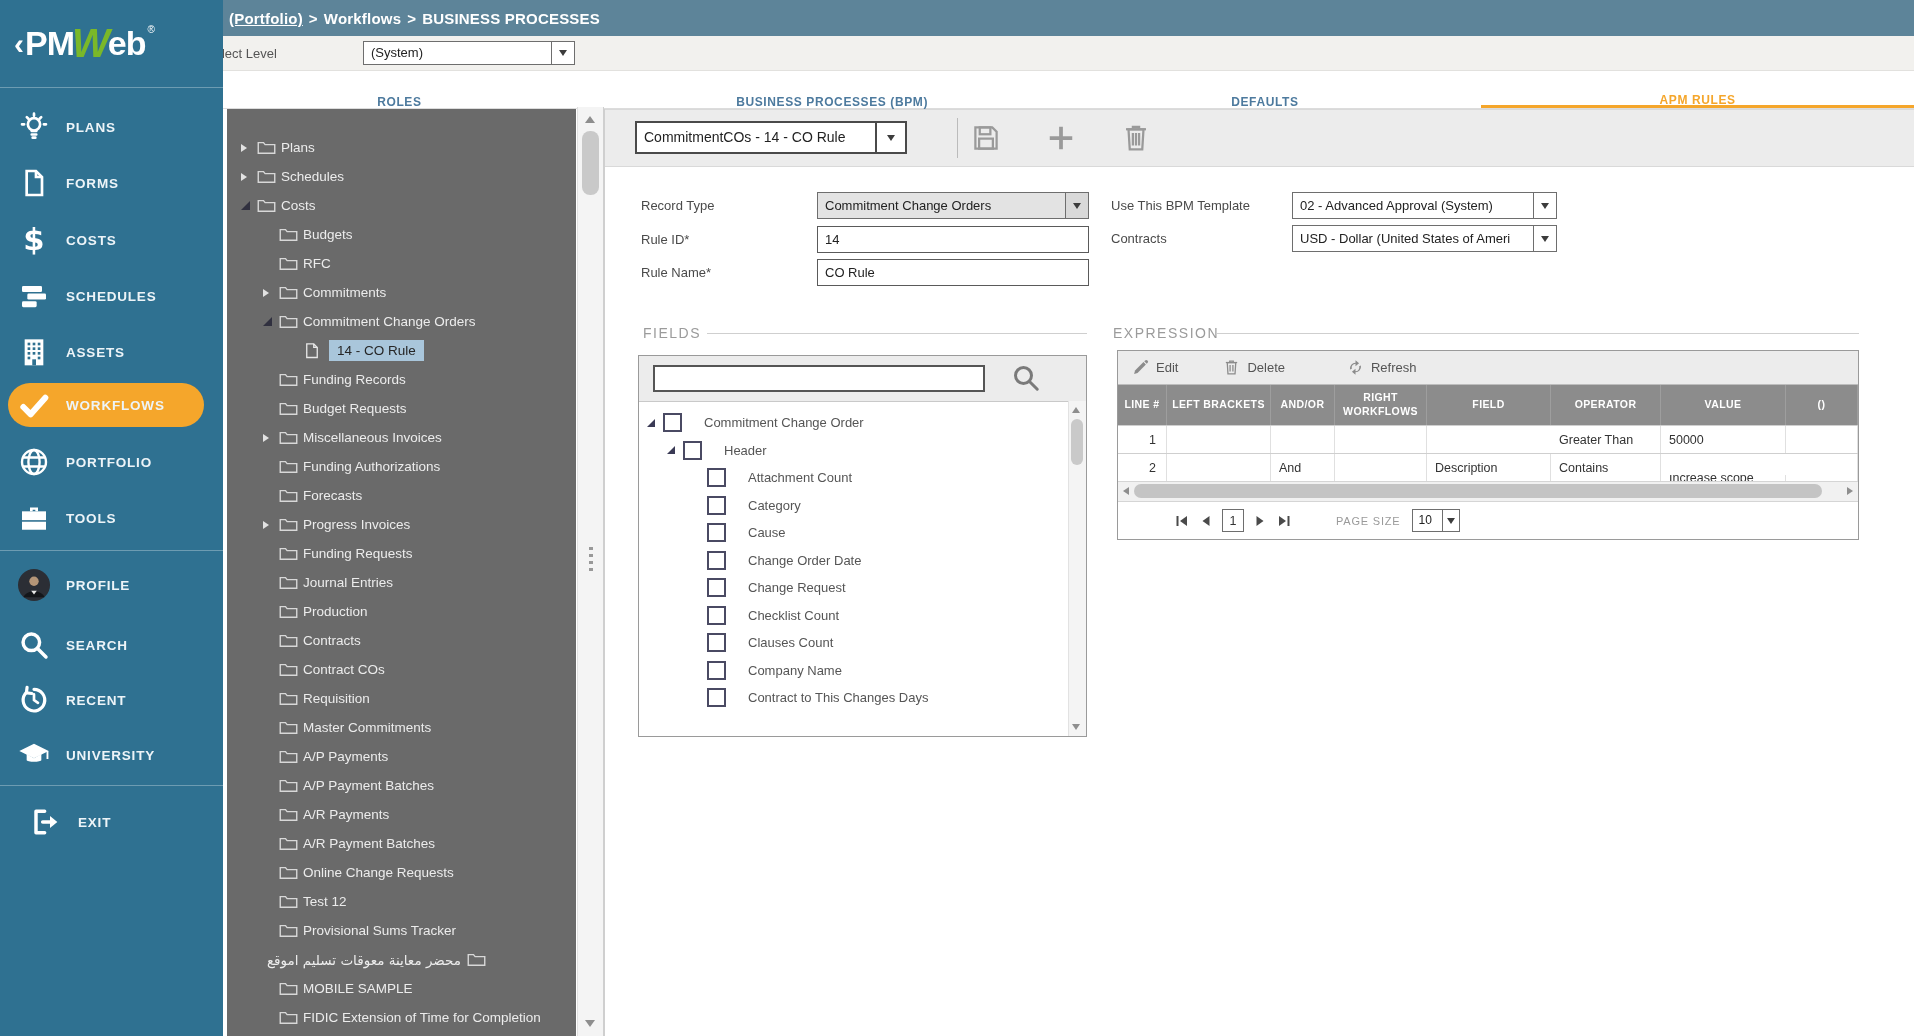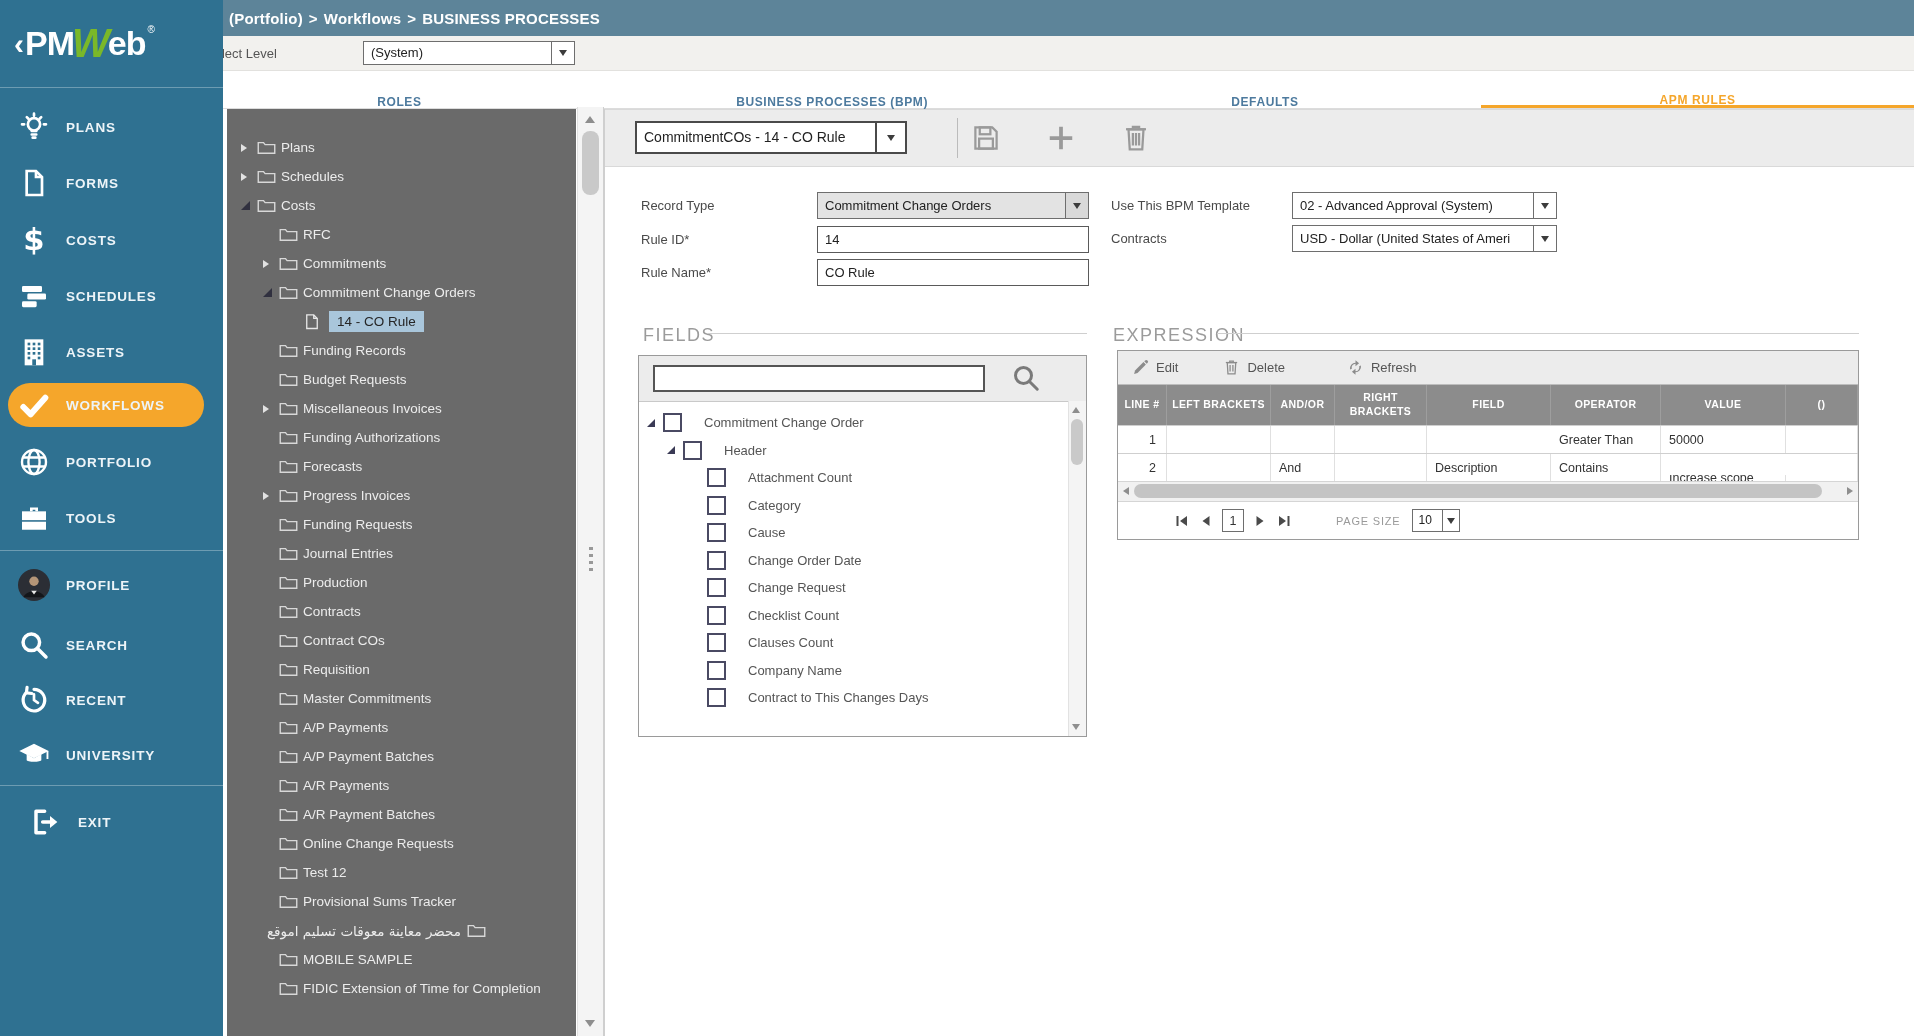"(Portfolio)" .crumb-link { text-decoration: none -> underline }
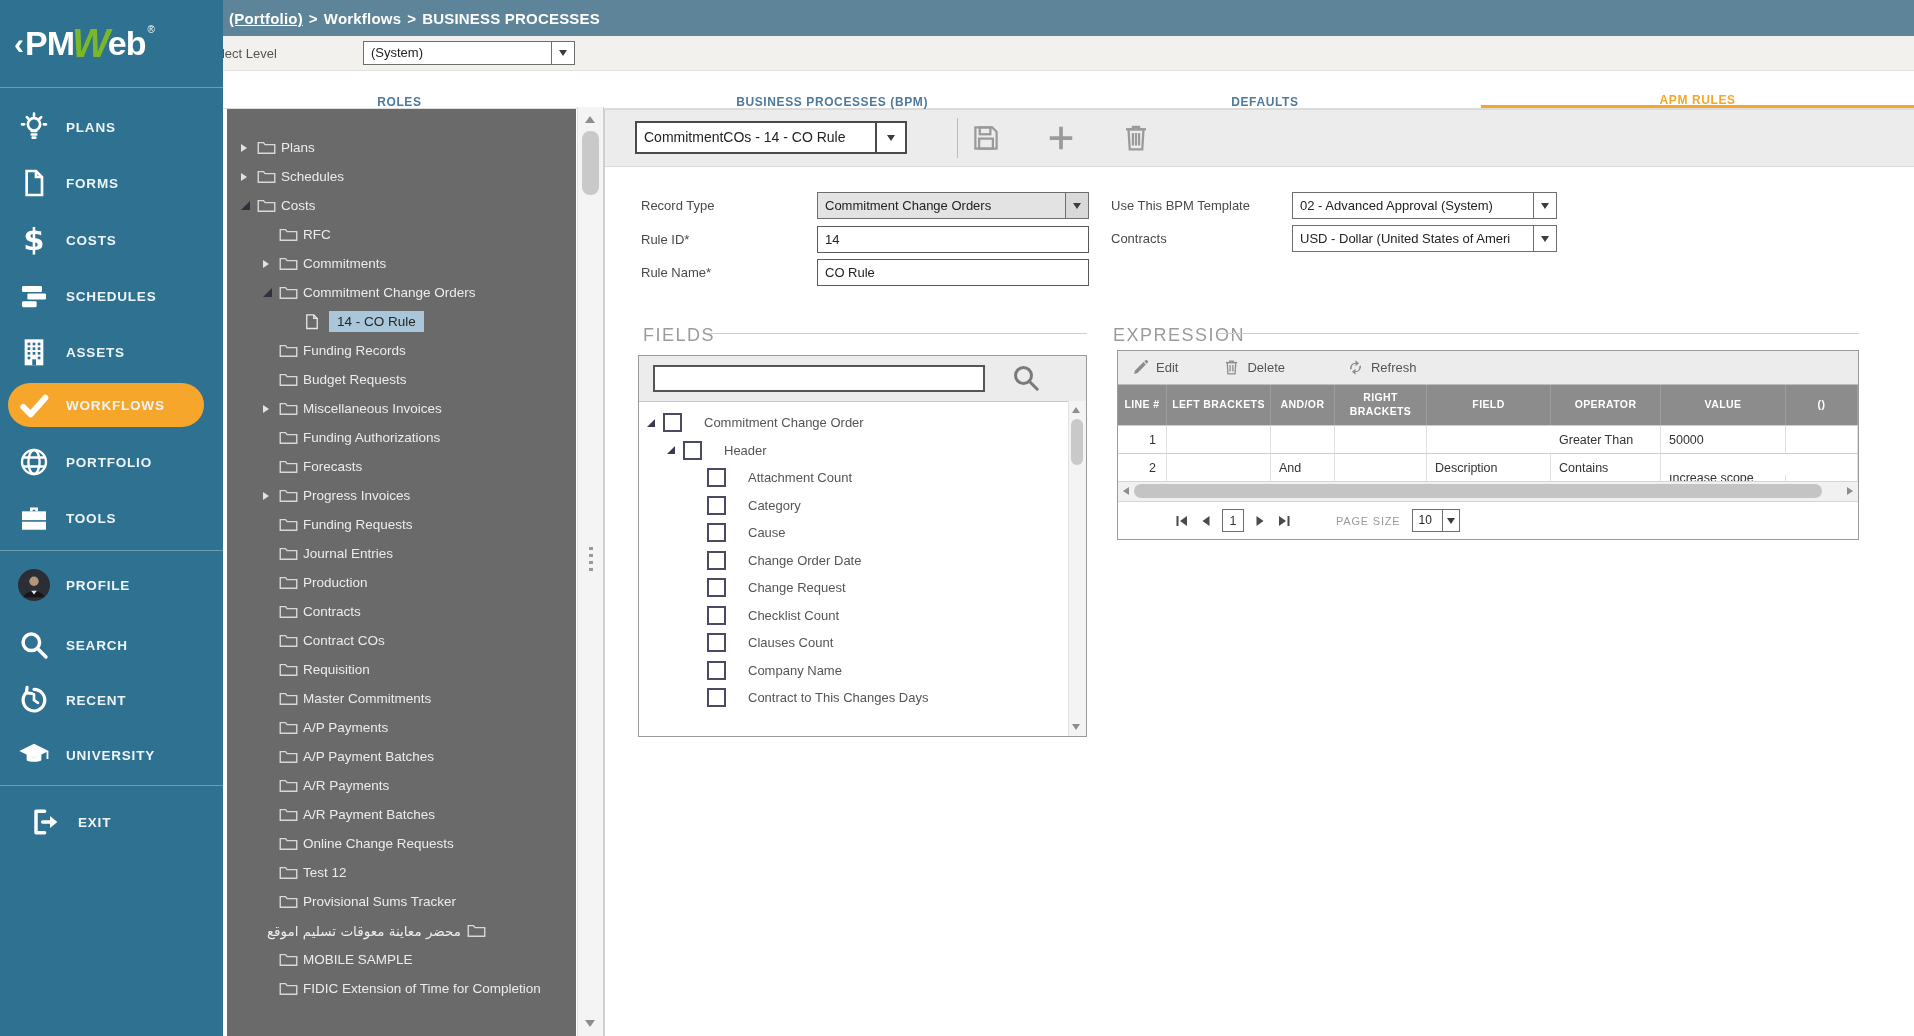"Budgets" div.trow { html: none -> <div> <span></span> <span> <svg> <path></path> </svg> </span> <span>Budgets</span> </div> }
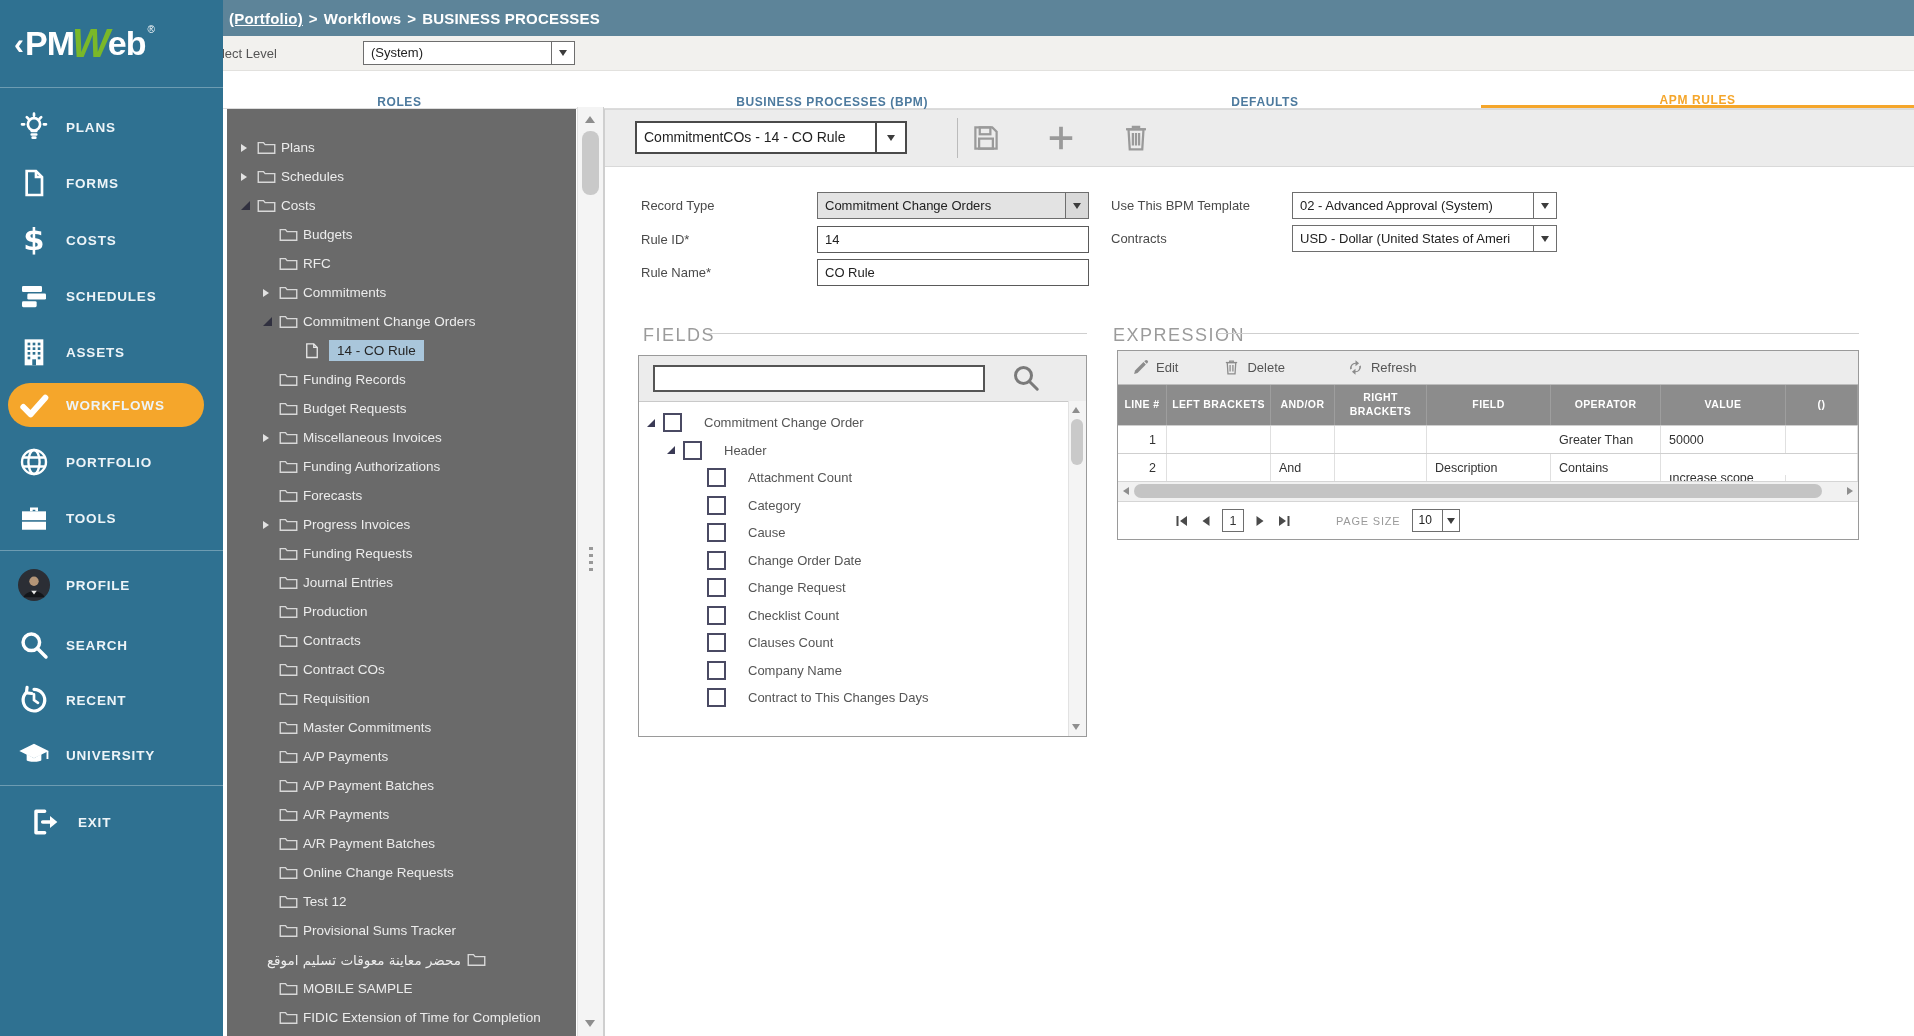"FIELDS" .sec-title { font-size: 18px -> 14px }
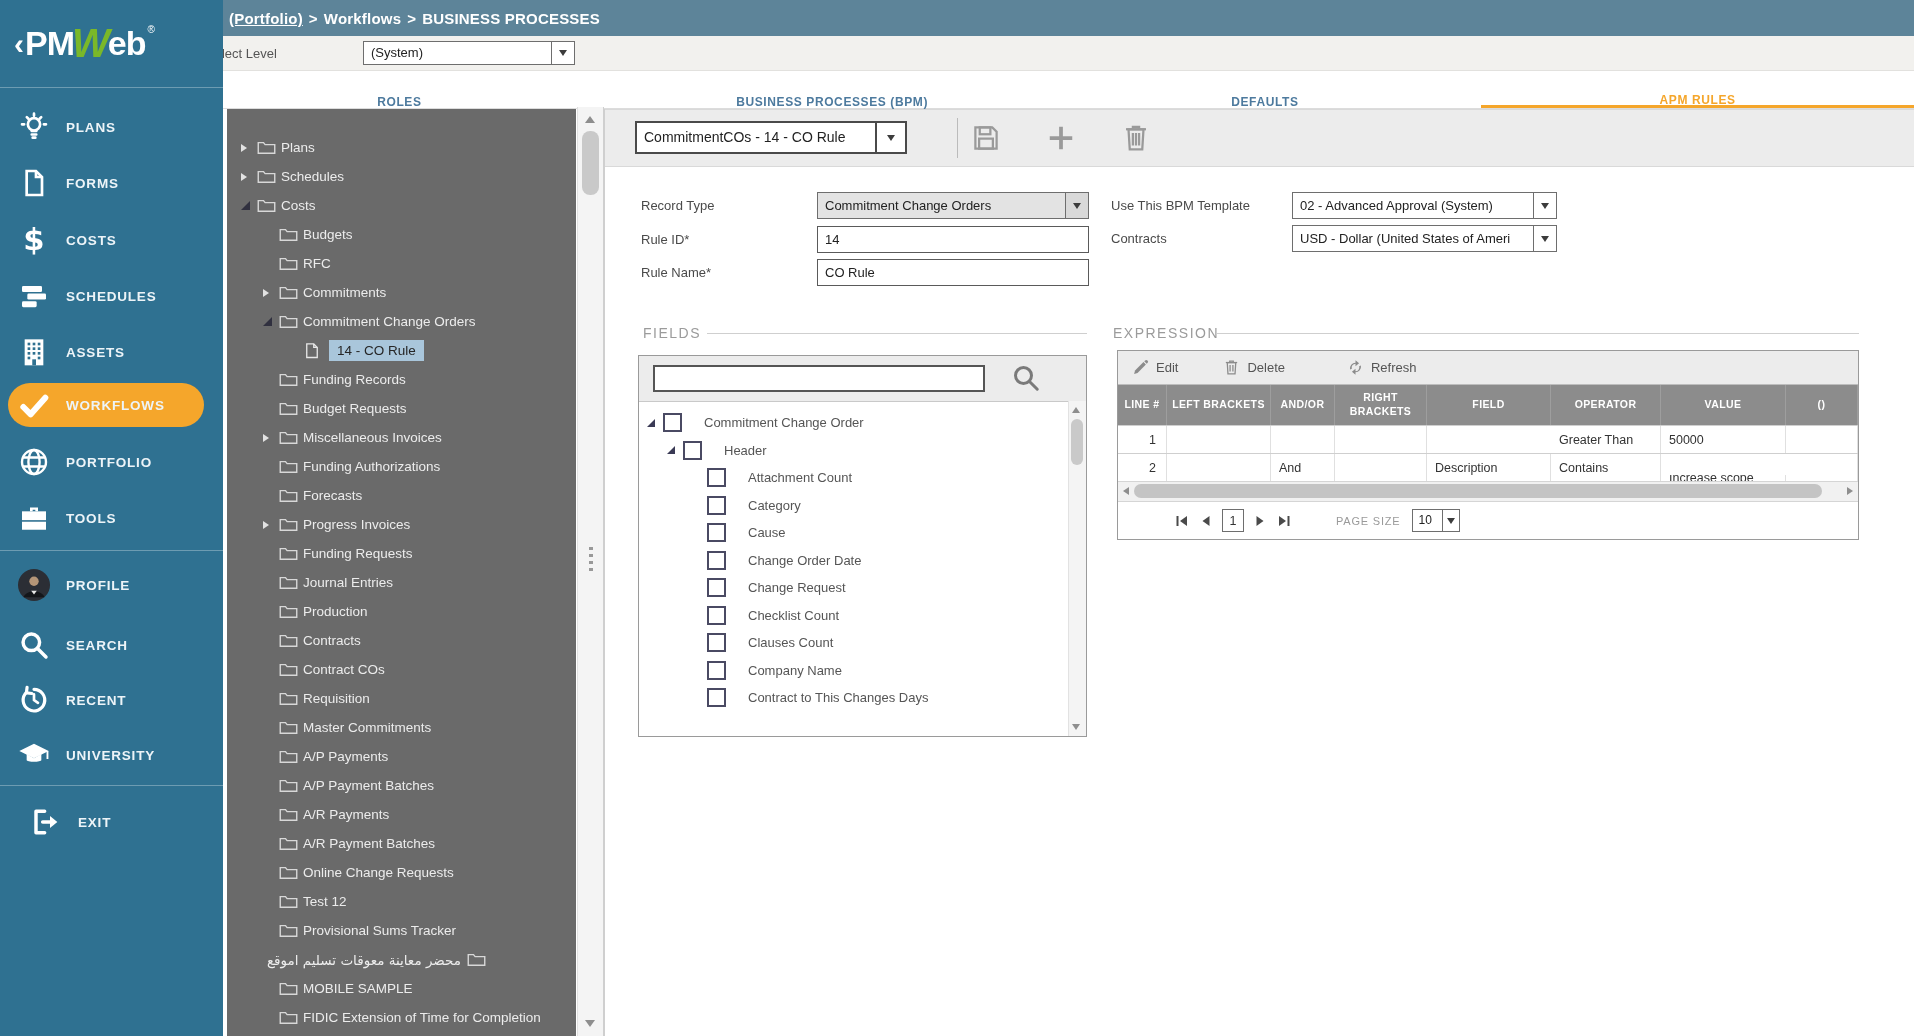"RIGHT BRACKETS" div.hcell { text: BRACKETS -> WORKFLOWS }
